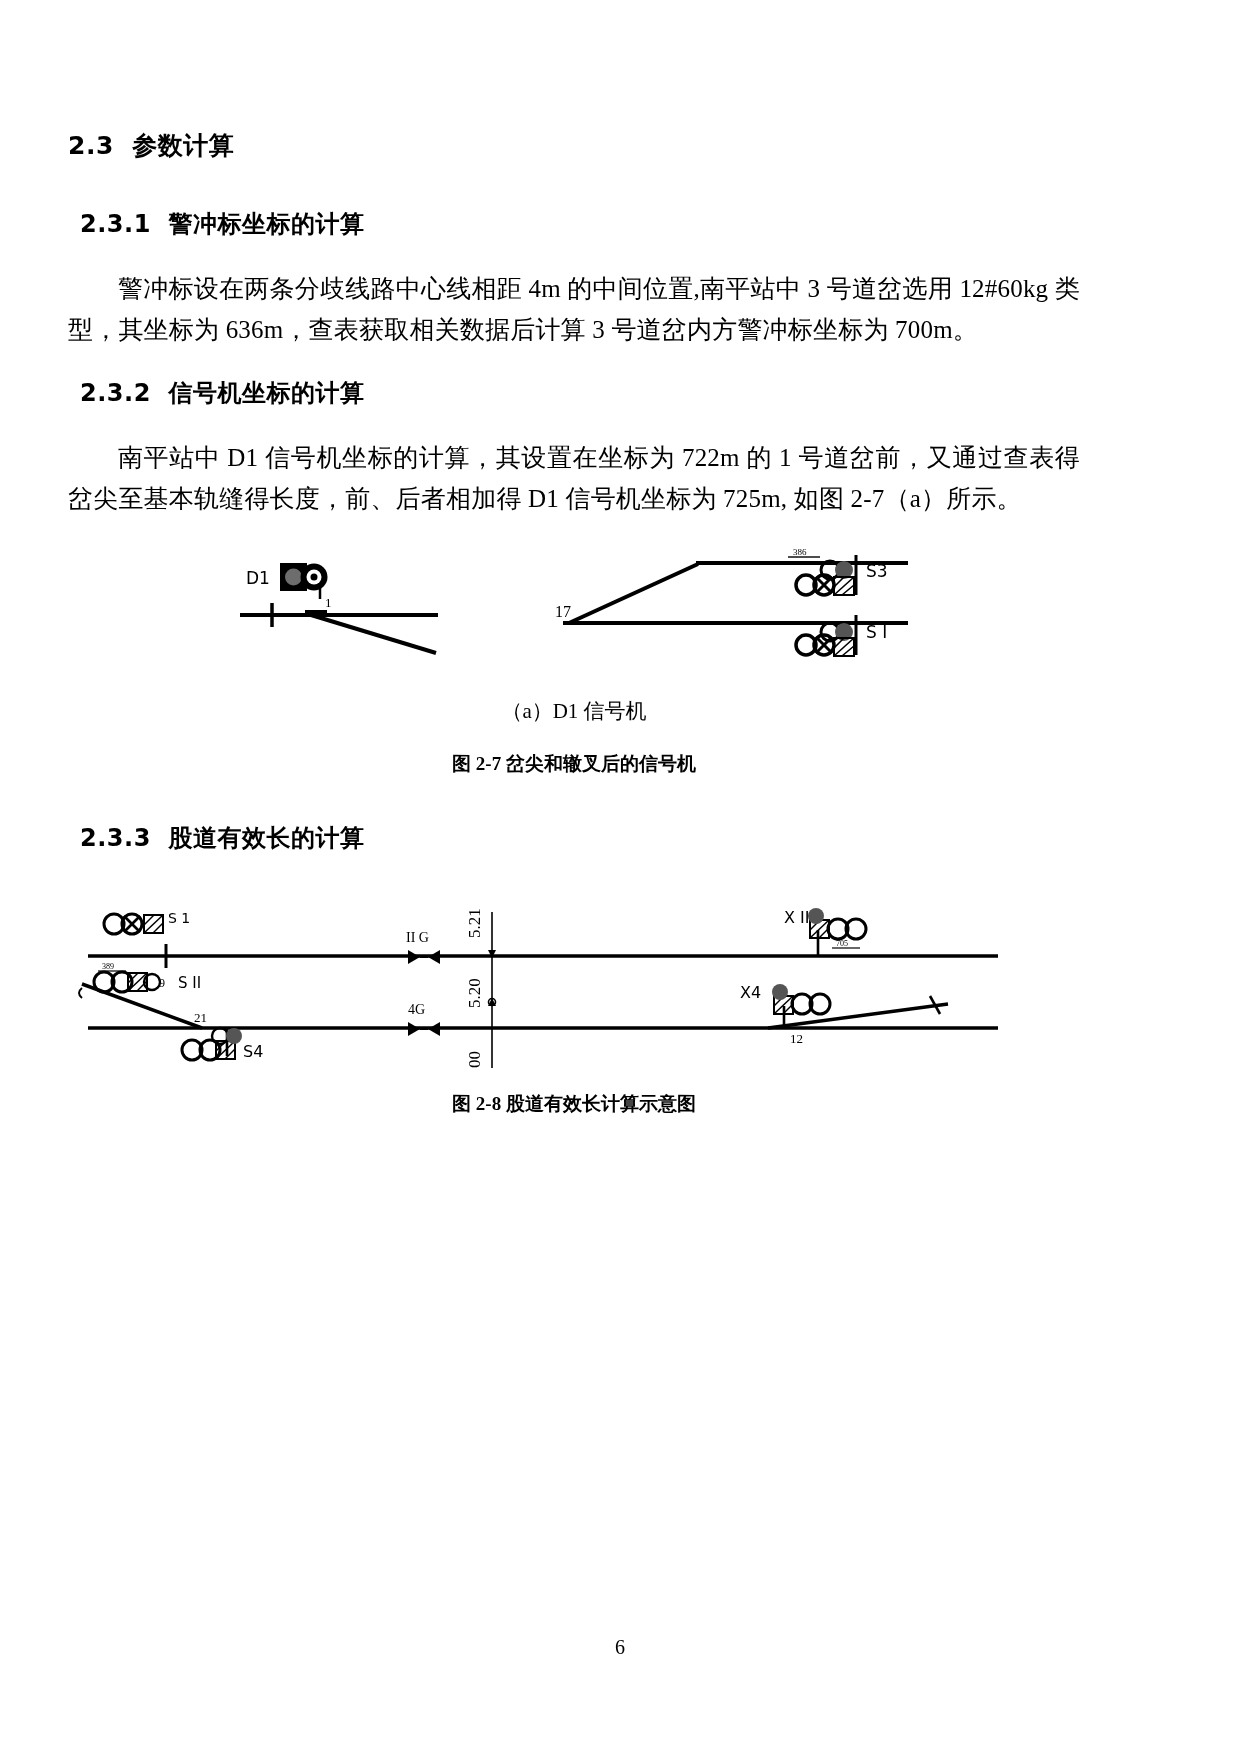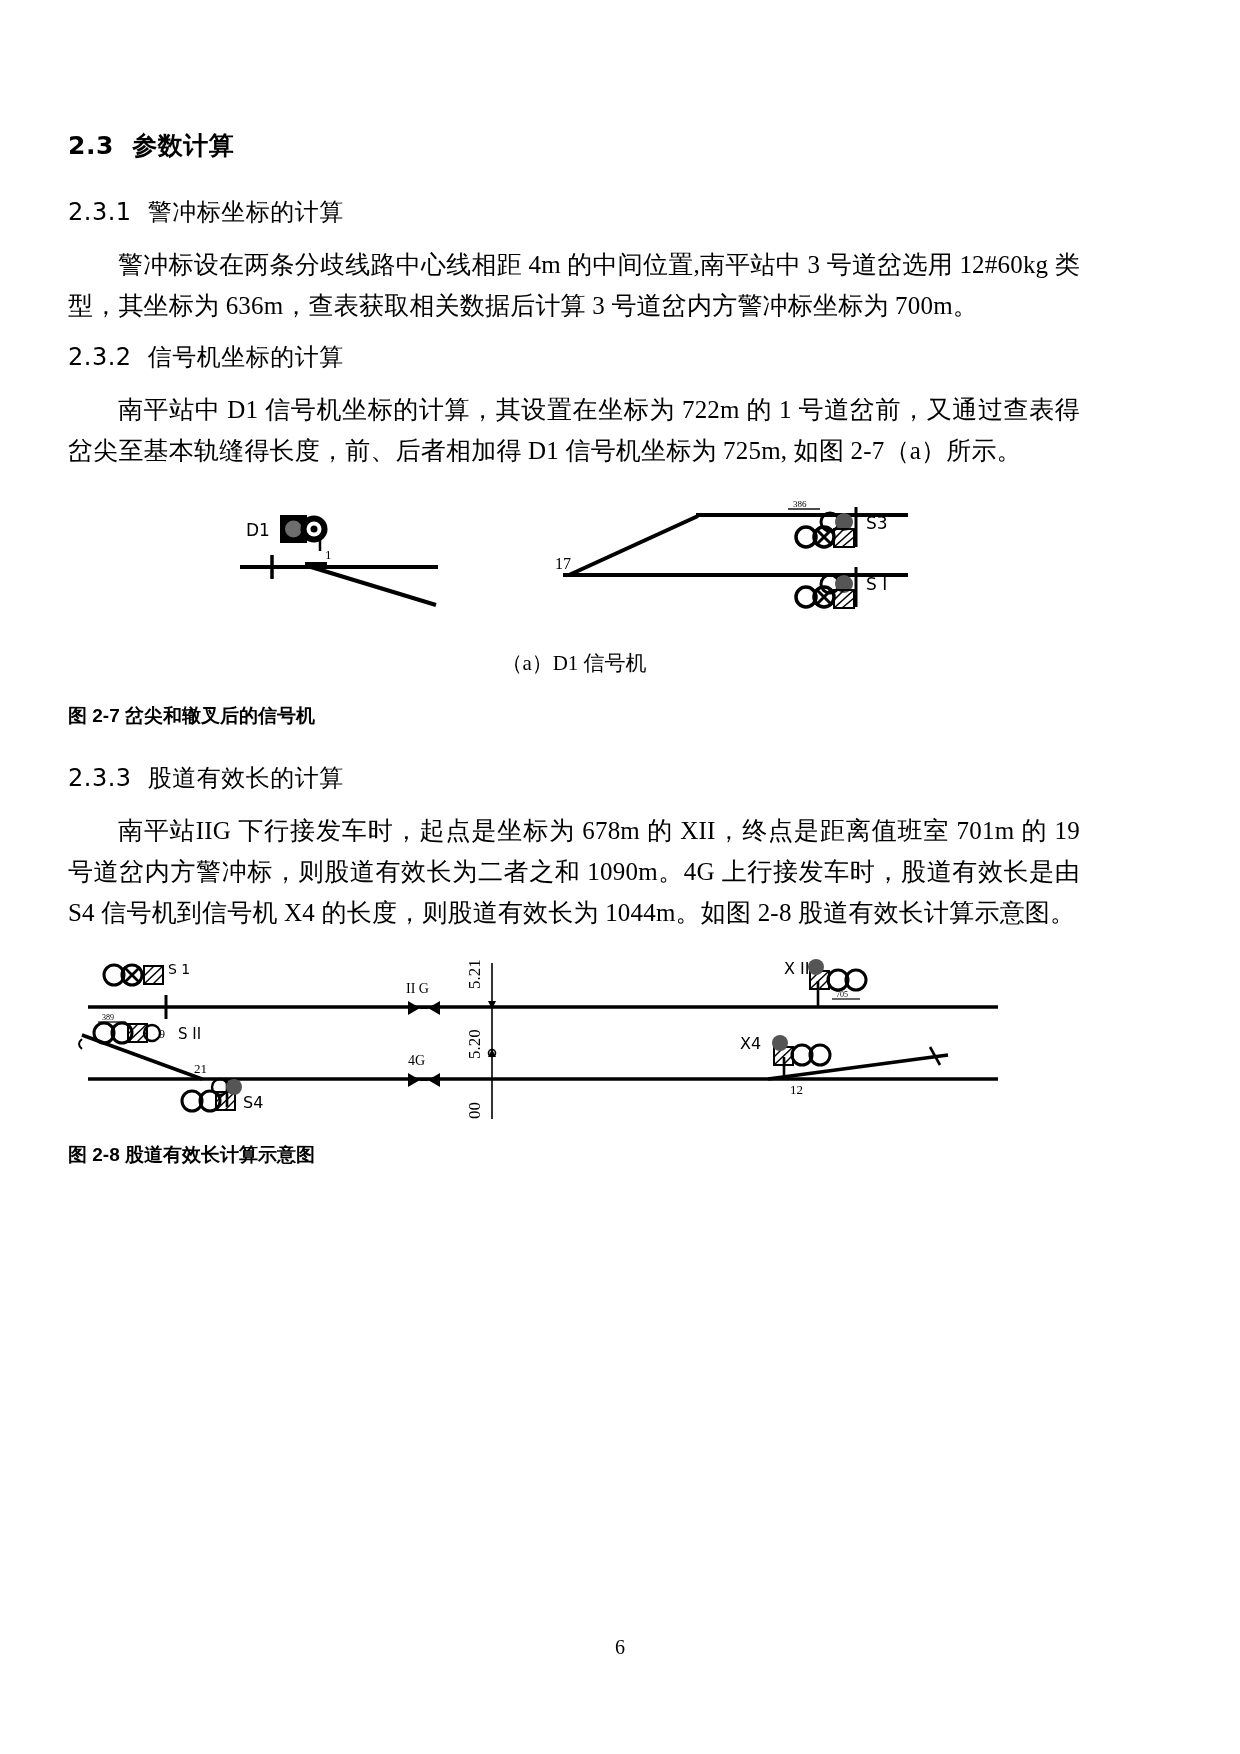"2.3.1 警冲标坐标的计算" h3.sub { font-weight: normal -> bold; margin: 0 -> 12px }
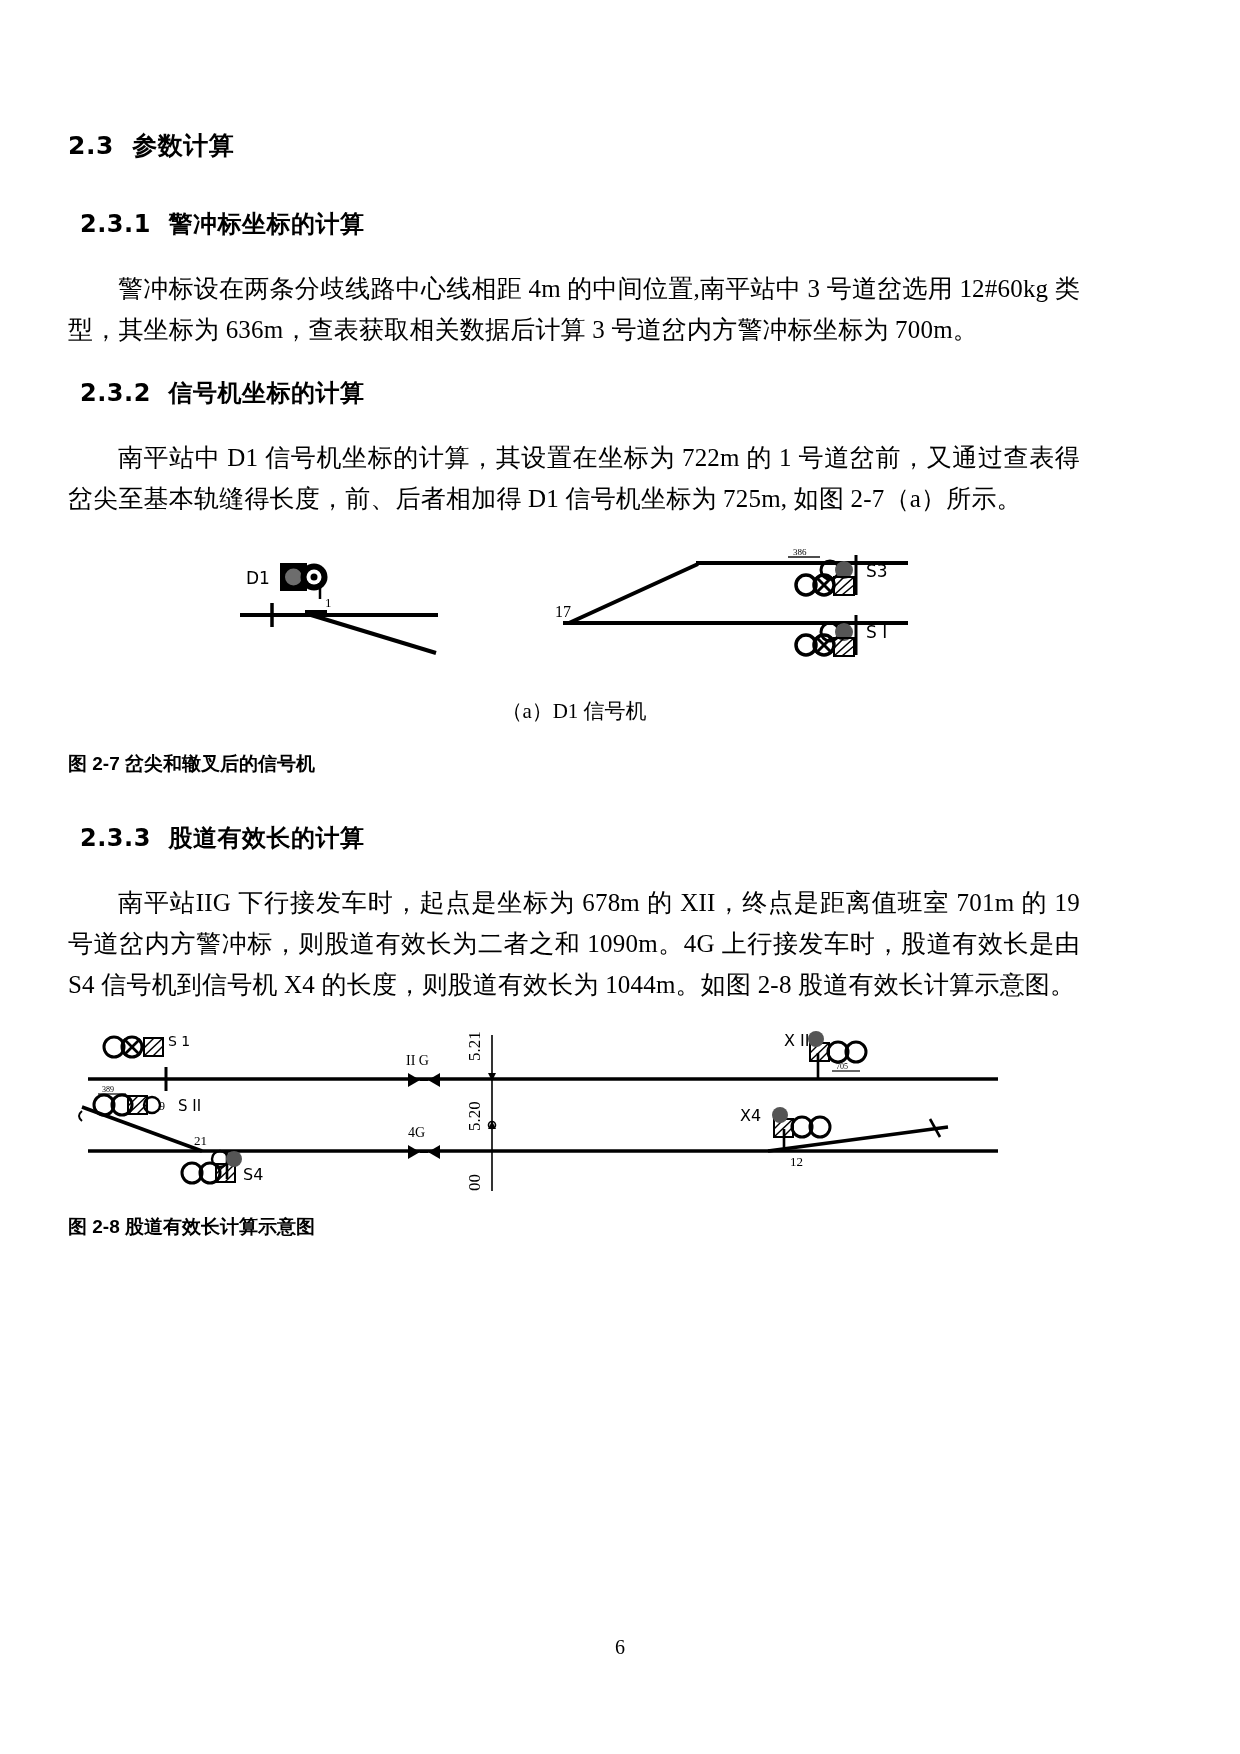"图 2-7 岔尖和辙叉后的信号机" .figcap { font-family: Liberation Sans, sans-serif -> Liberation Serif, serif; text-align: left -> center }
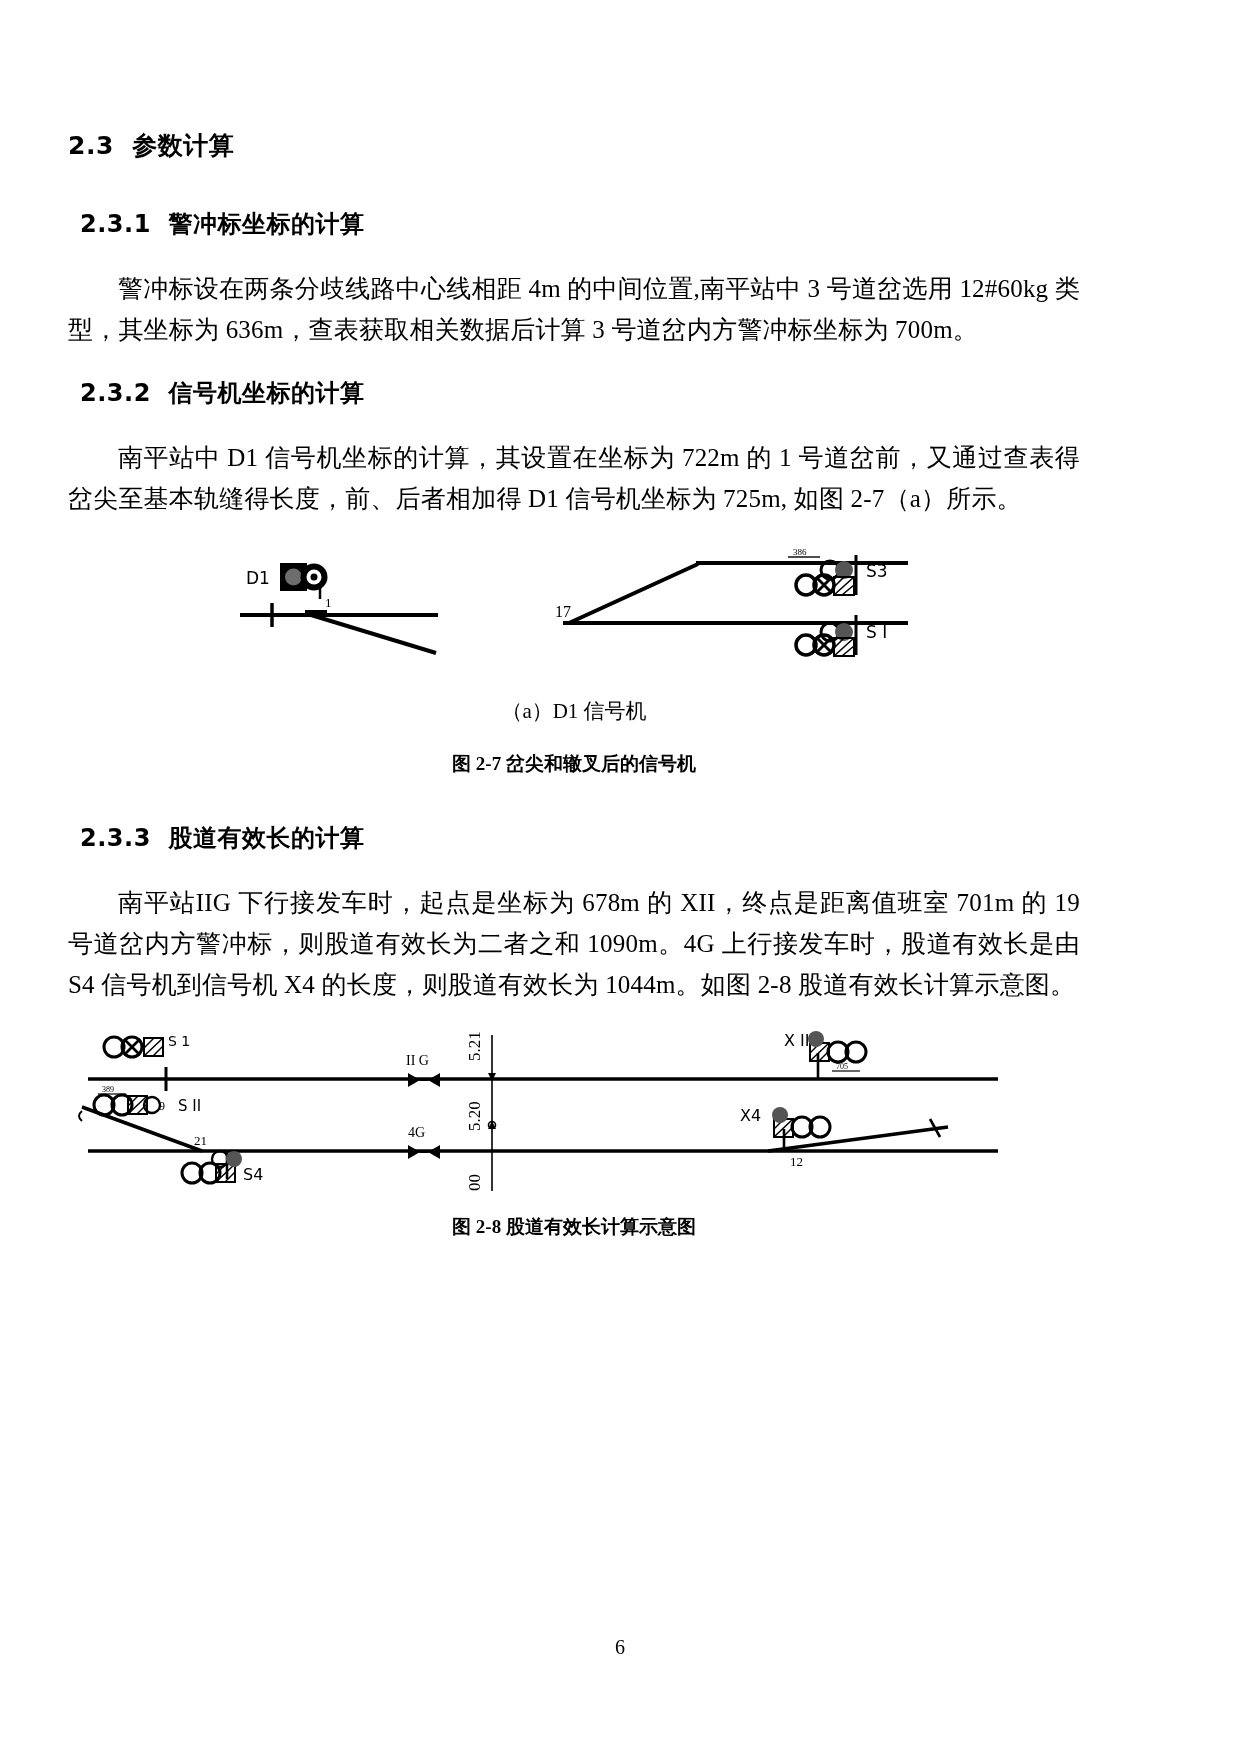"南平站IIG 下行接发车时，起点是坐标为 678m 的 XII，终点是距离值班室" p.body { html: <p>南平站IIG 下行接发车时，起点是坐标为 678m 的 XII，终点是距离值班室 701m 的 19 号道岔内方警冲标，则股道有效长为二者之和 1090m。4G 上行接发车时，股道有效长是由 S4 信号机到信号机 X4 的长度，则股道有效长为 1044m。如图 2-8 股道有效长计算示意图。</p> -> none }
